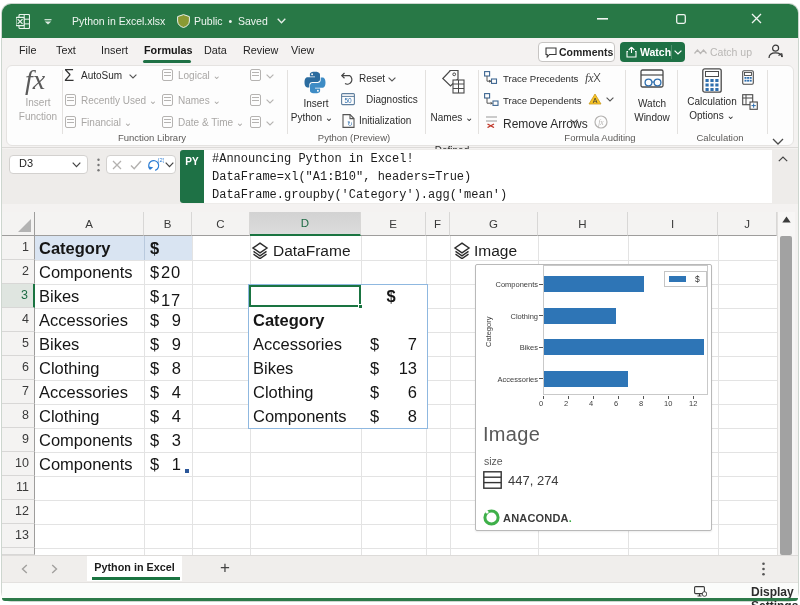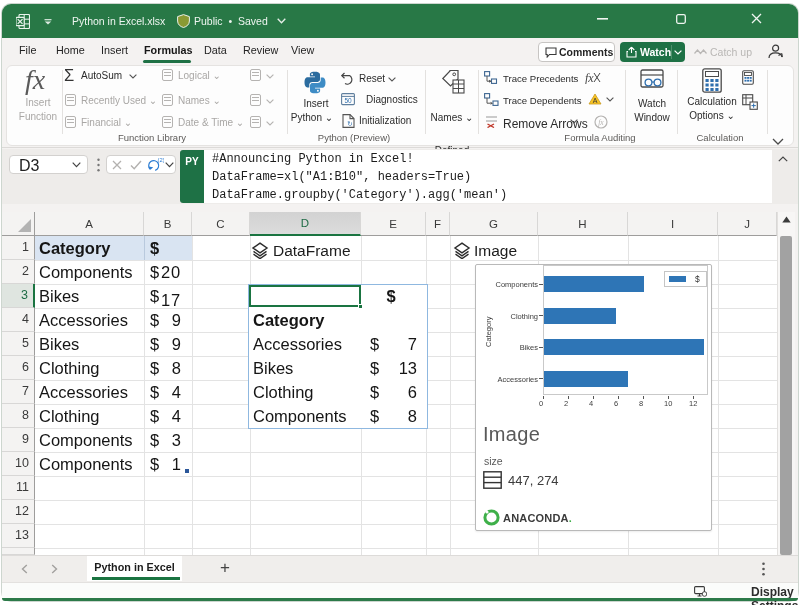"Home" div.tab { text: Home -> Text }
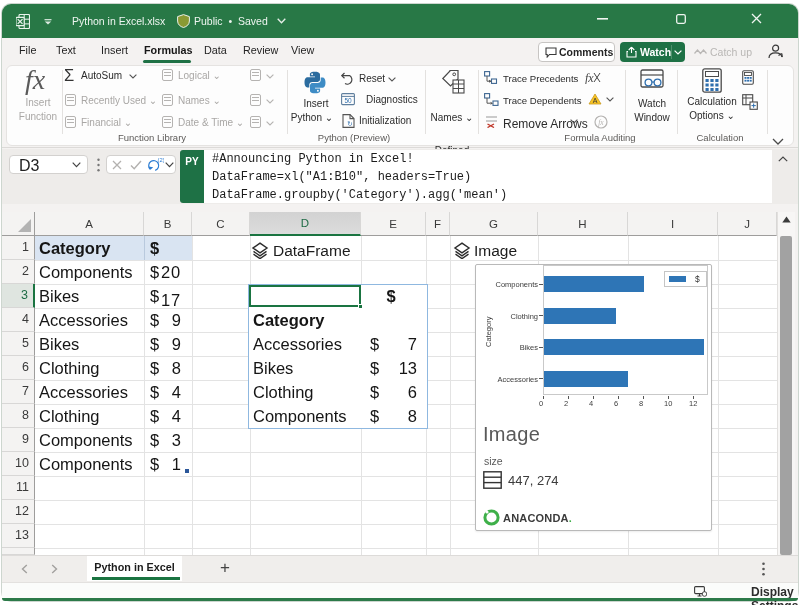"D3" div.abs { font-size: 16px -> 11px }
